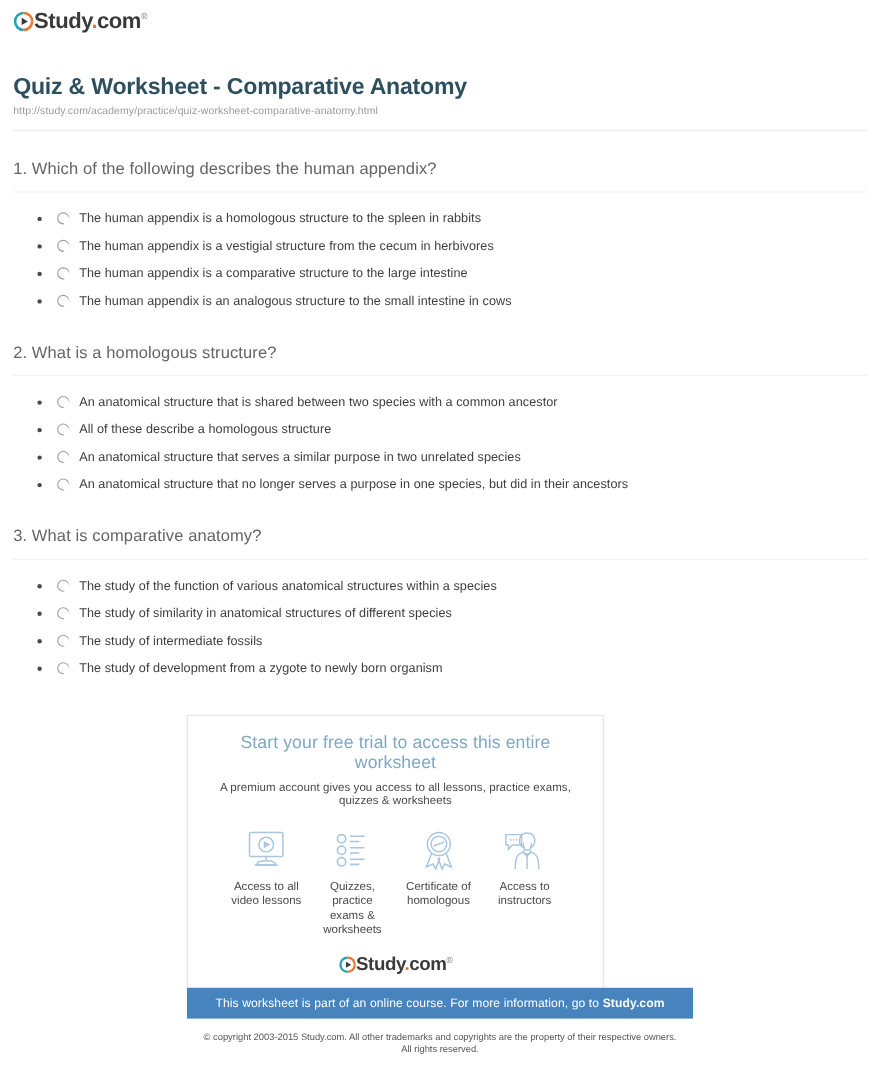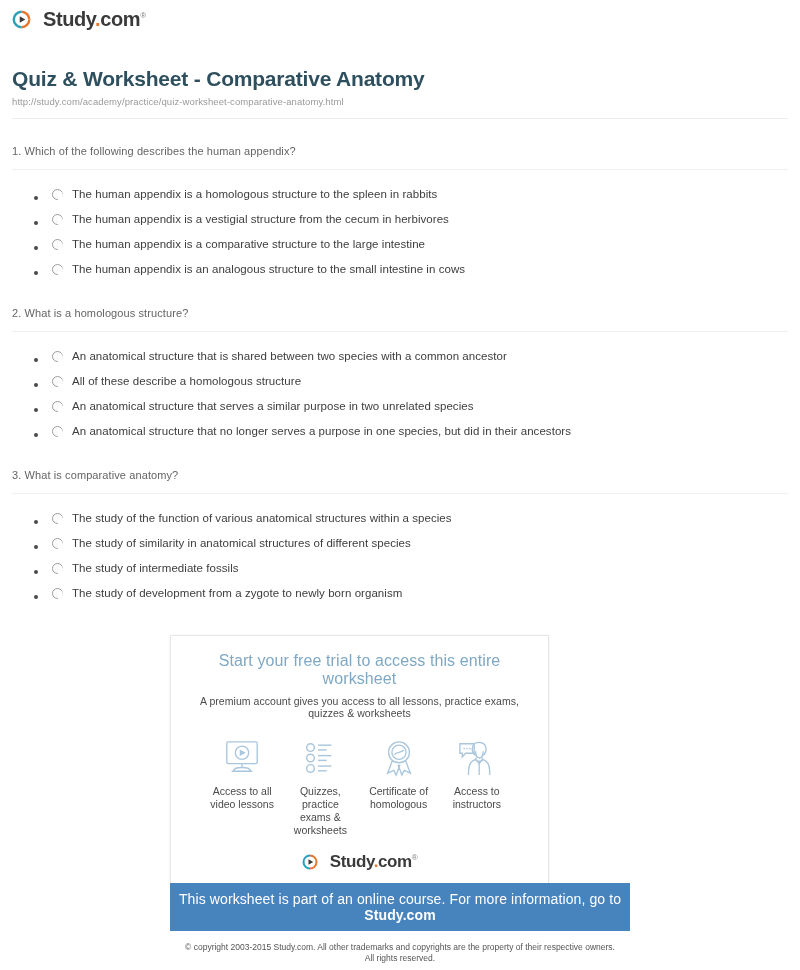"Study.com®" .logo { gap: 12px -> 0 }
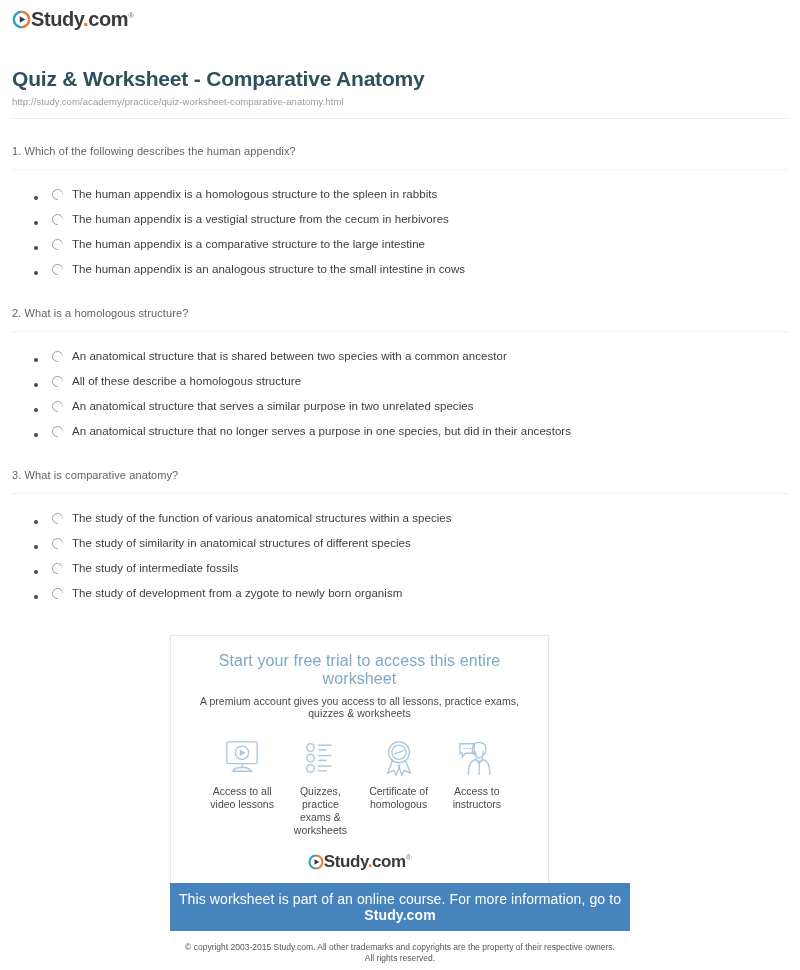"1. Which of the following" .question-text { font-size: 11px -> 15px }
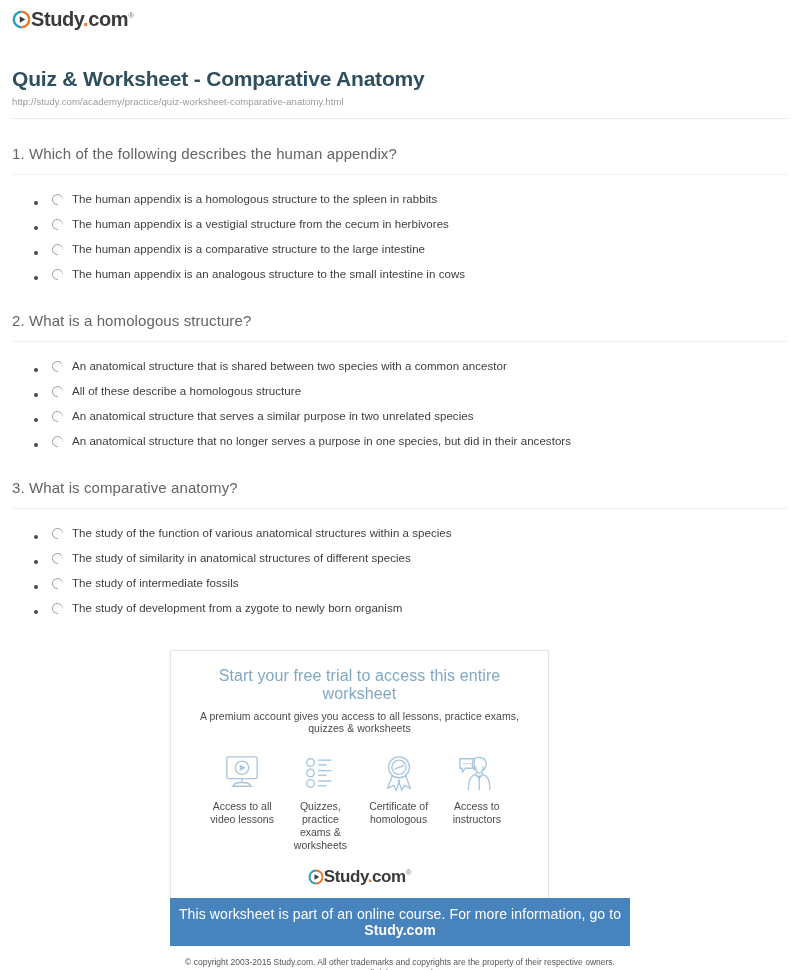"The human appendix is a" .answer { align-items: flex-end -> center }
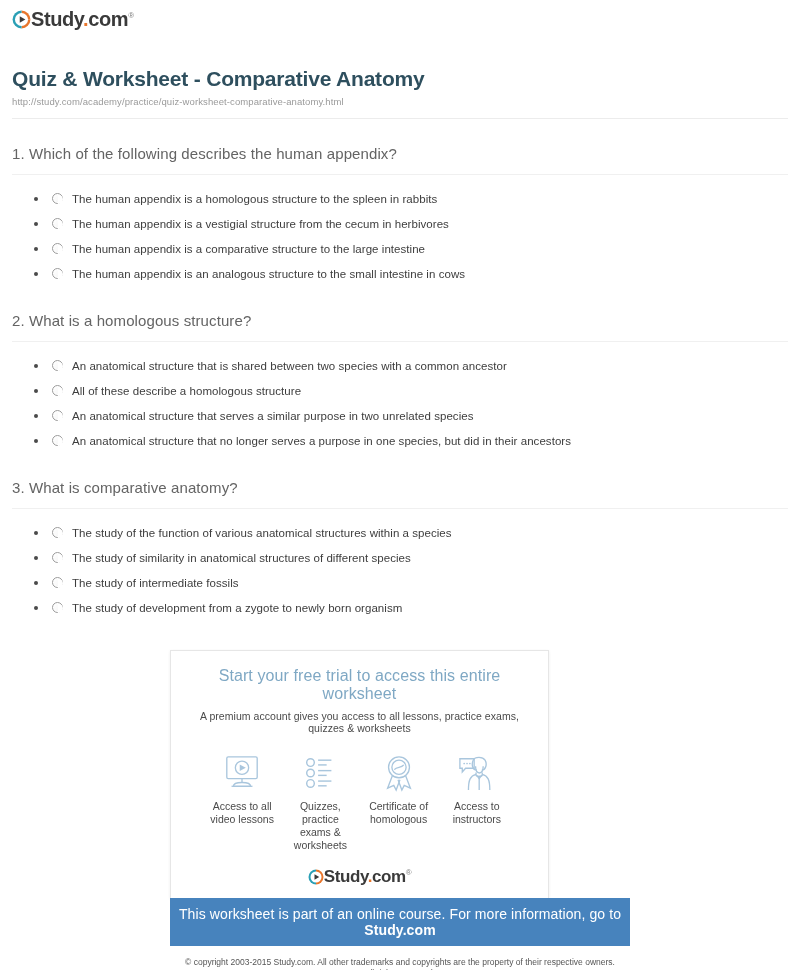"This worksheet is part of" .promo-banner { font-size: 14px -> 11px }
